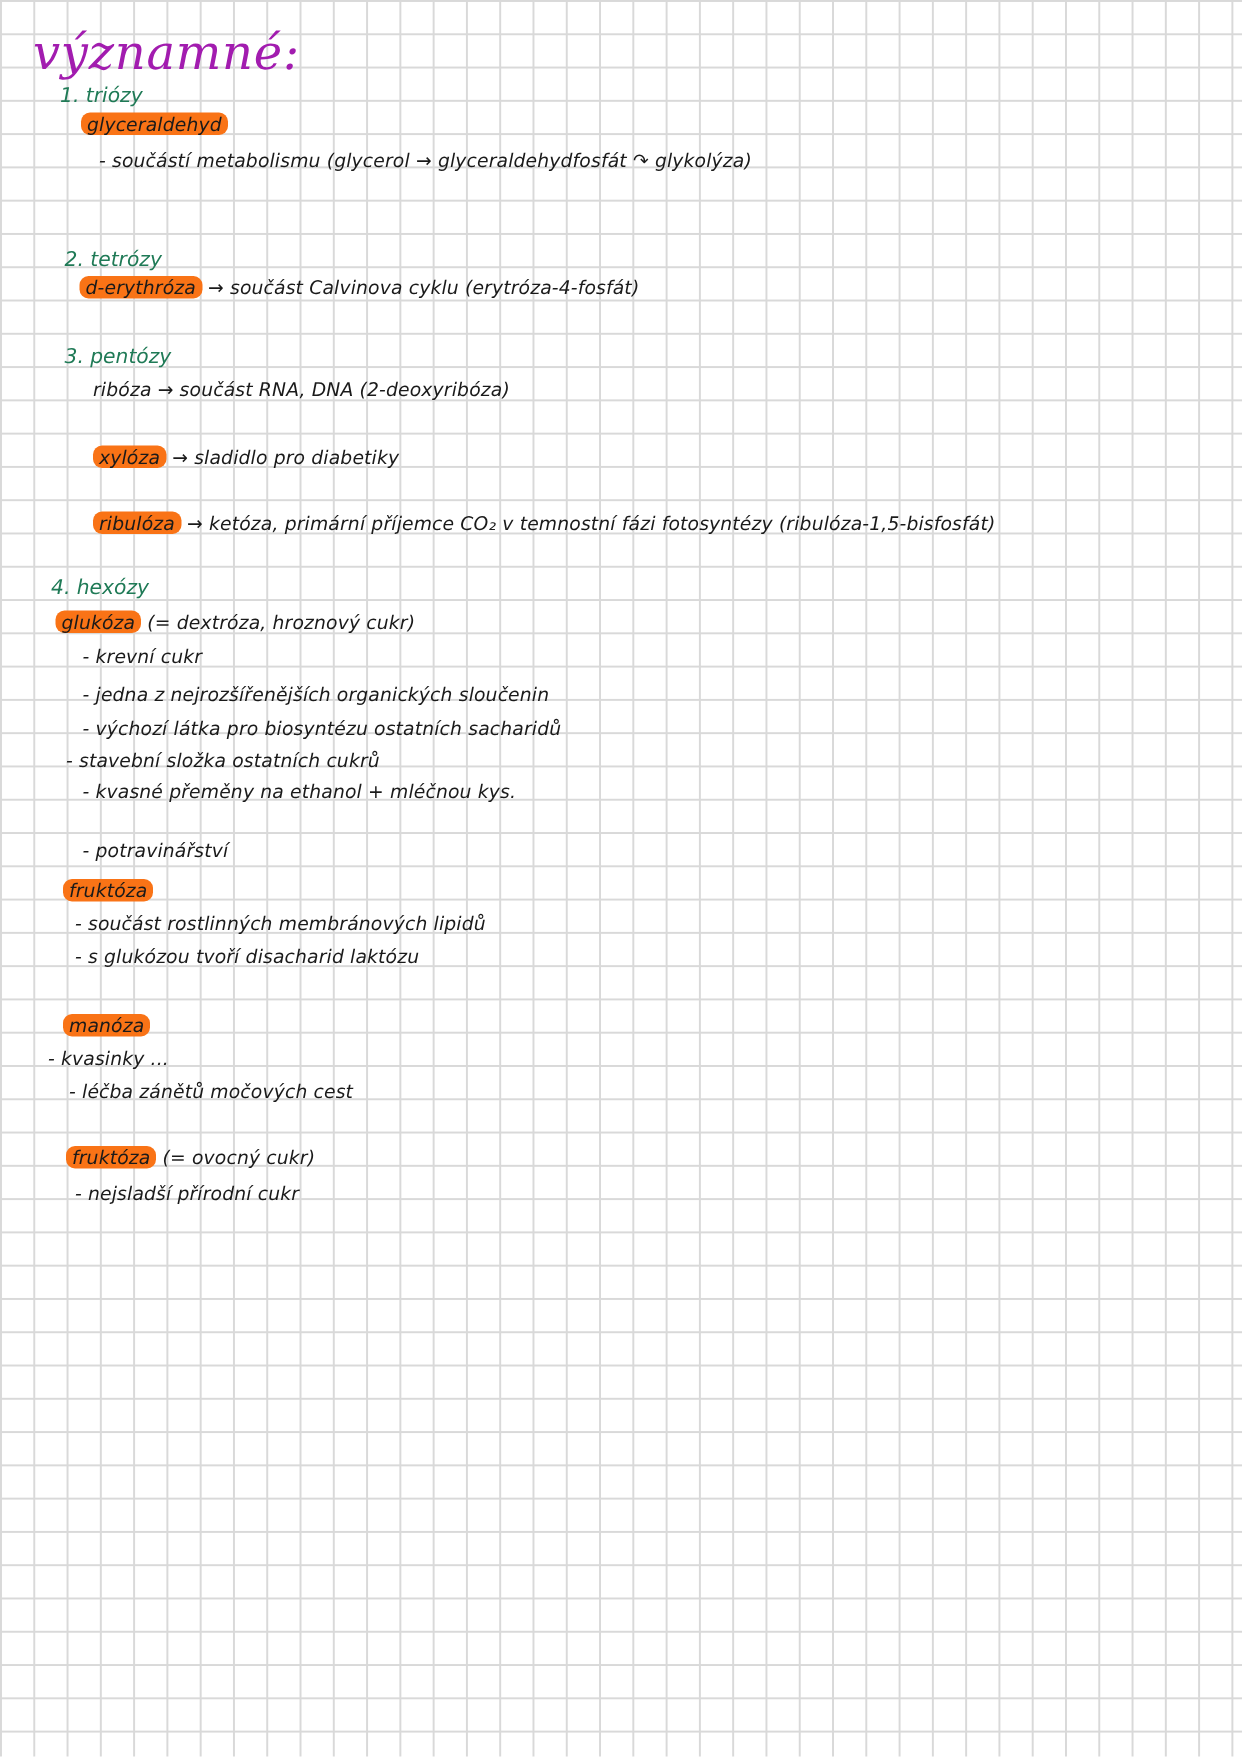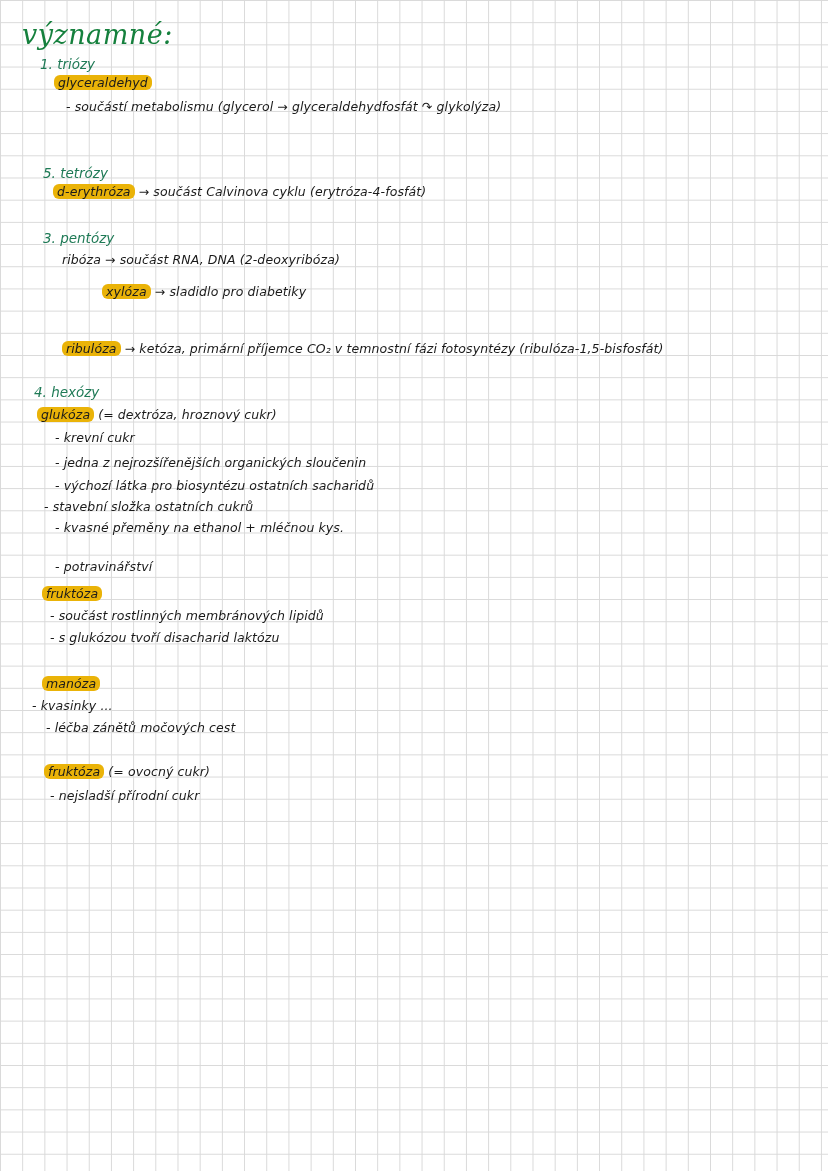"významné:" .title { color: #15803d -> #a21caf; font-size: 27px -> 32px }
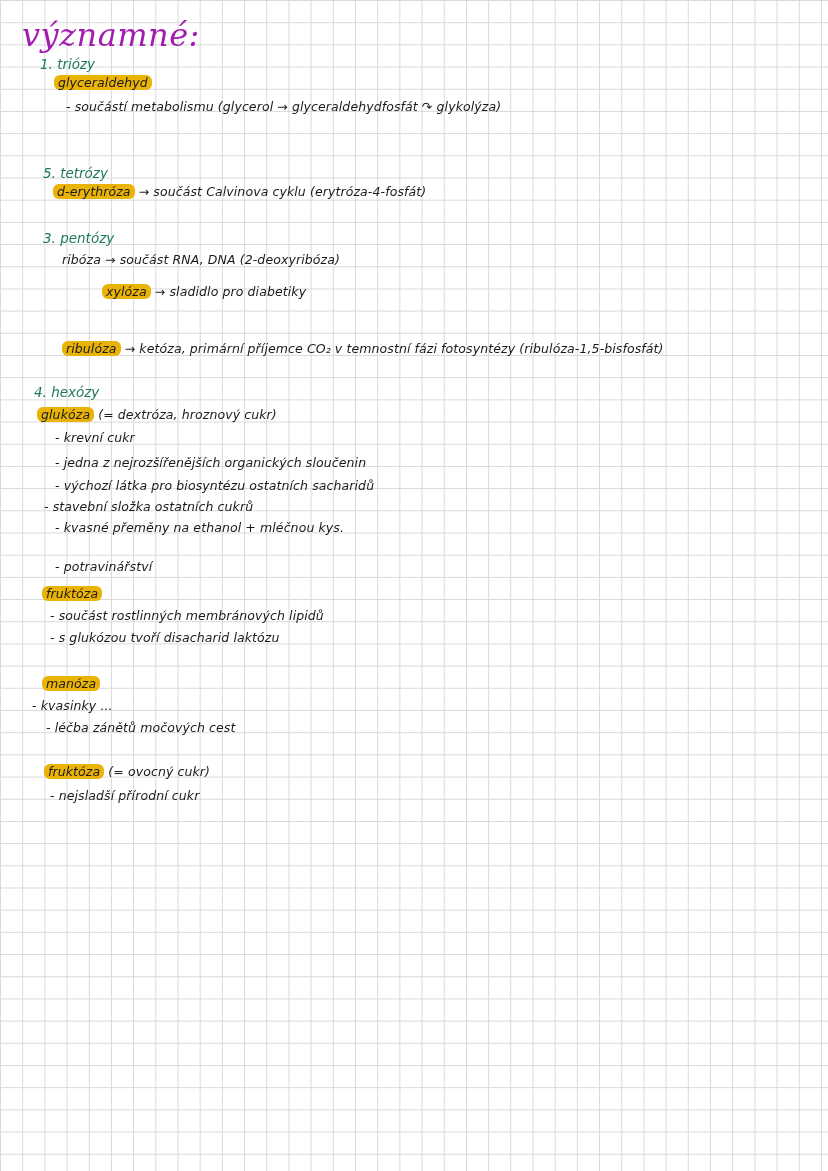"glyceraldehyd" .hl { background: #eab308 -> #f97316 }
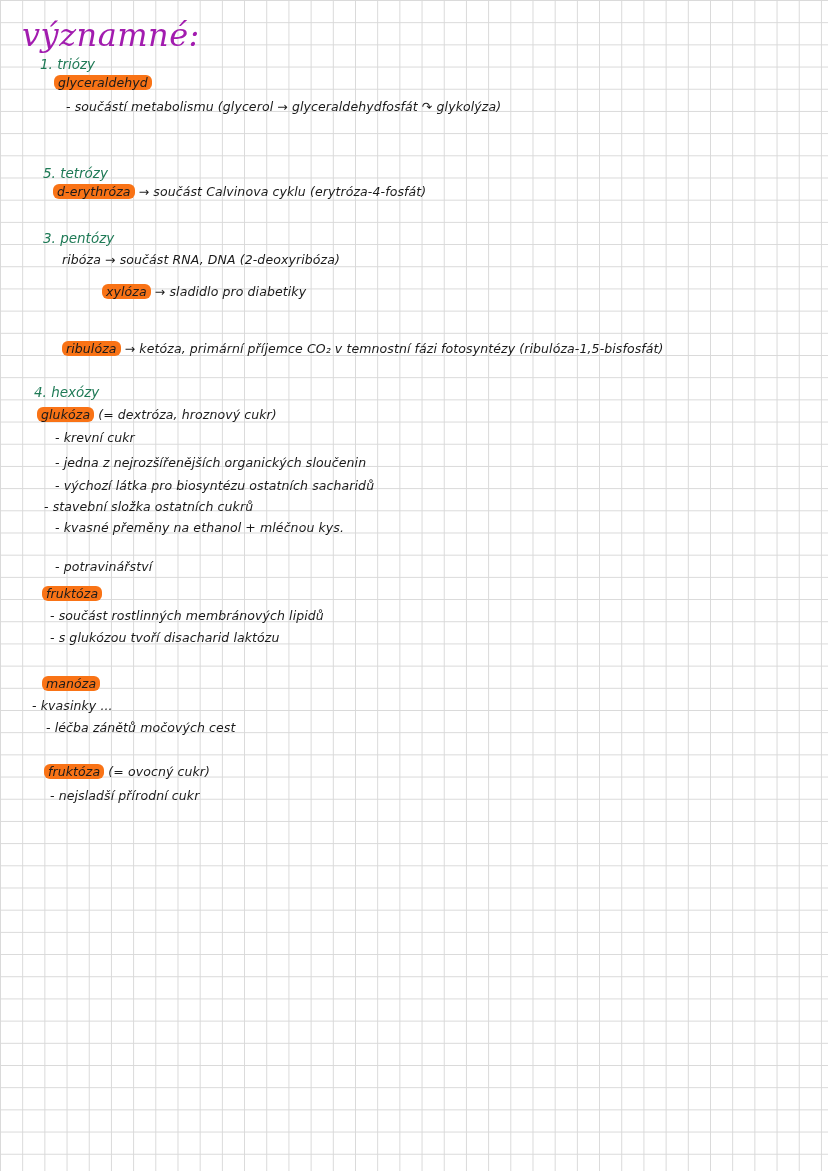"5. tetrózy" div.heading { text: 5 -> 2 }
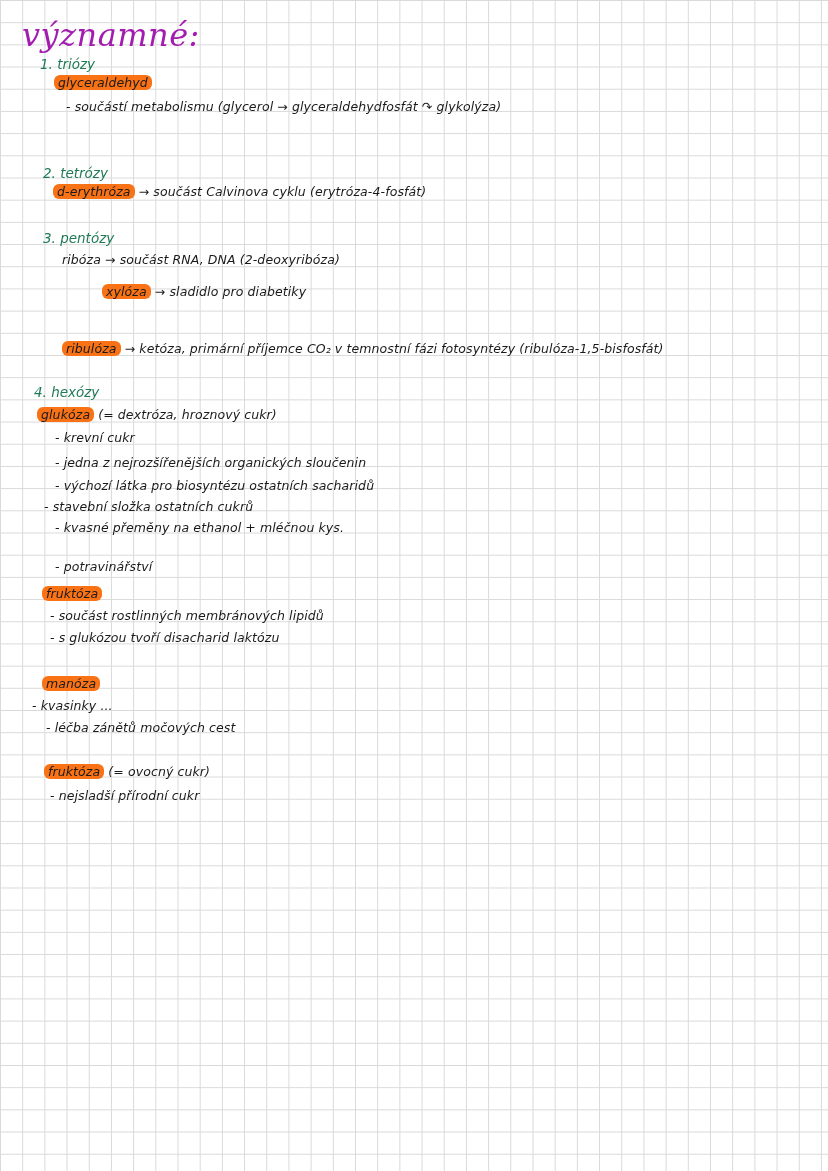"xylóza → sladidlo pro diabetiky" div.line { margin-left: 40px -> none; top: 284px -> 297px }
